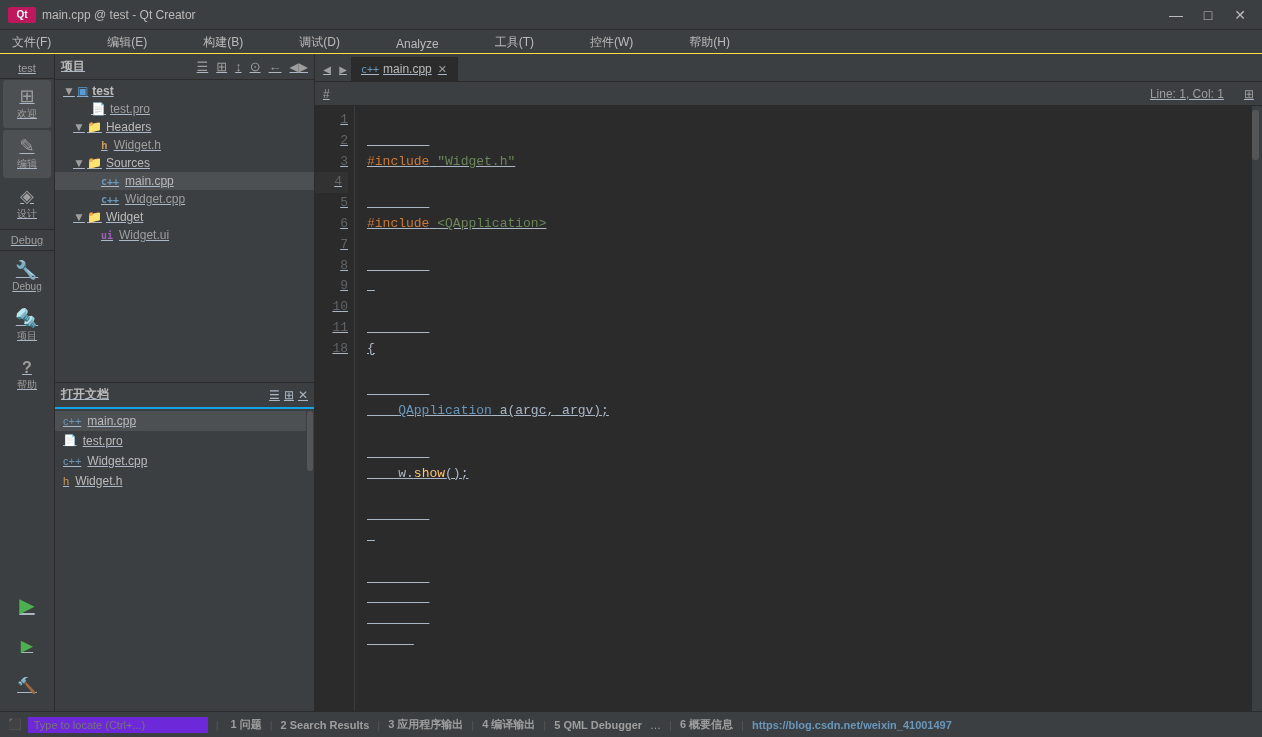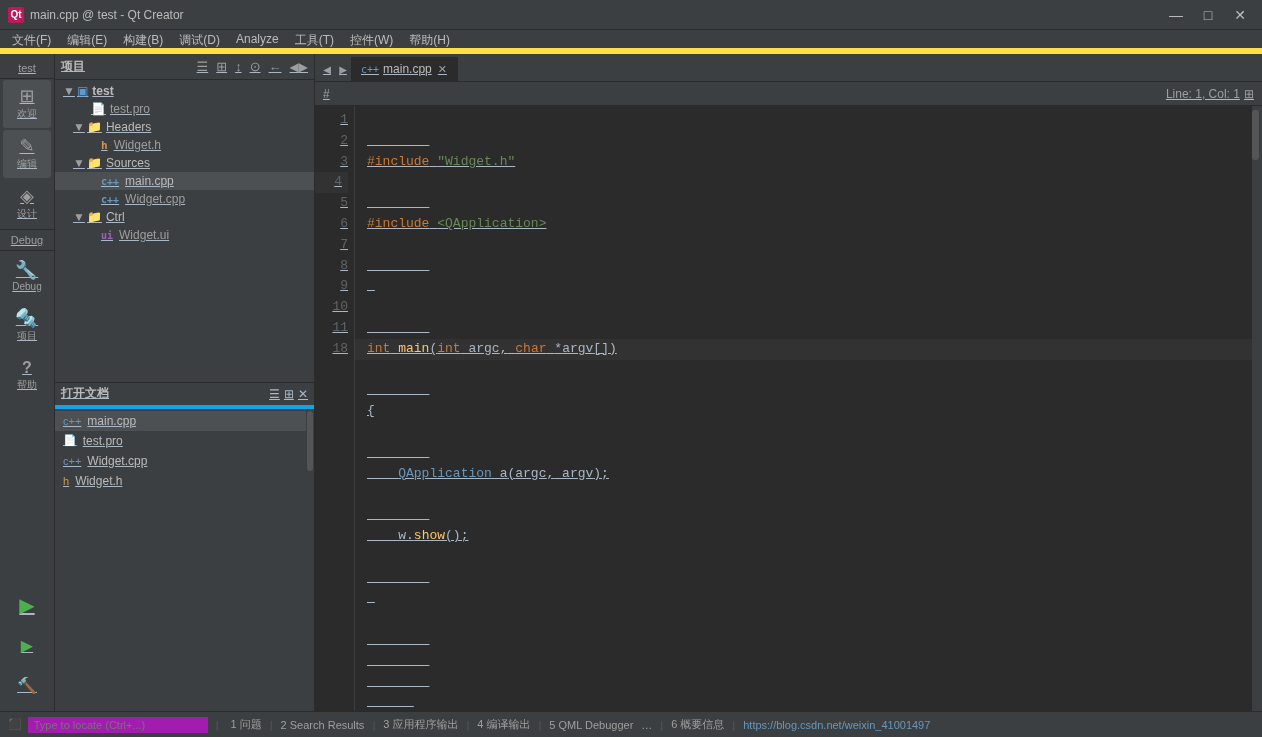"Qt" #title-bar .app-icon { width: 16px -> 28px }
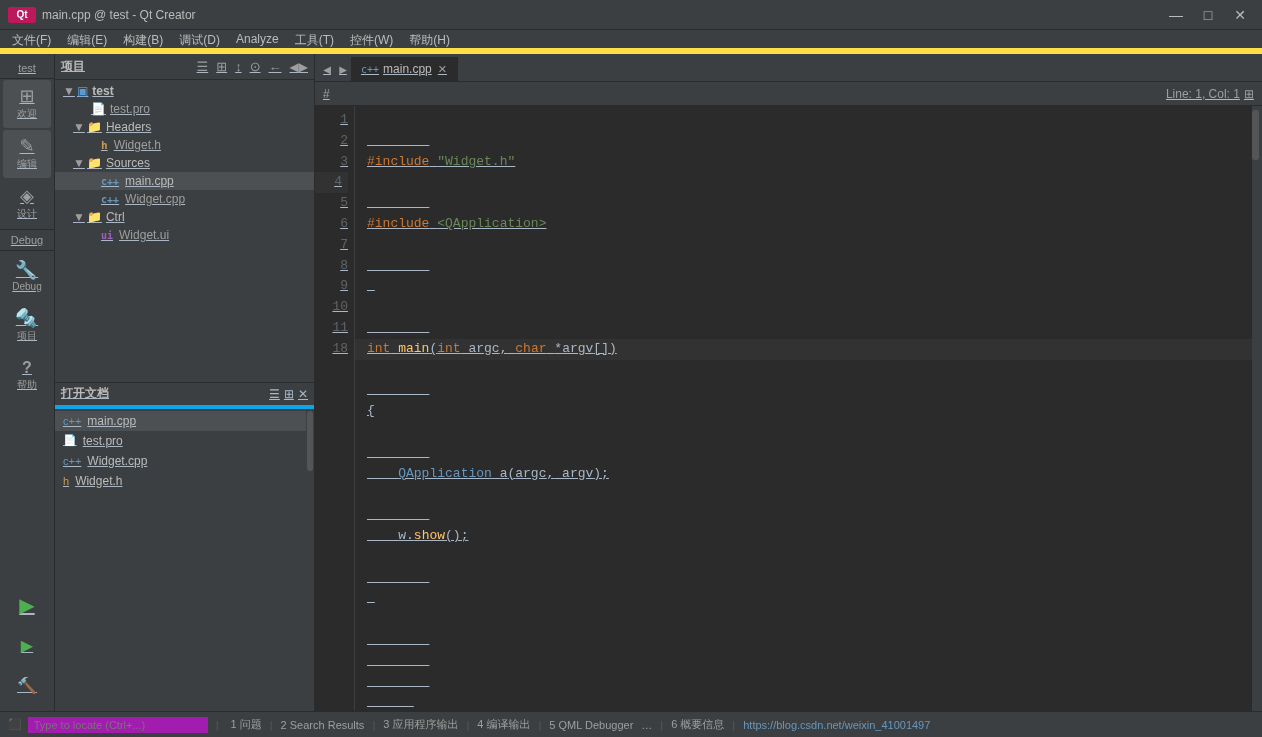"文件(F)" #menu-bar { align-items: flex-start -> flex-end; border-bottom: 6px solid #fde047 -> 1px solid #fde047; gap: none -> 40px }
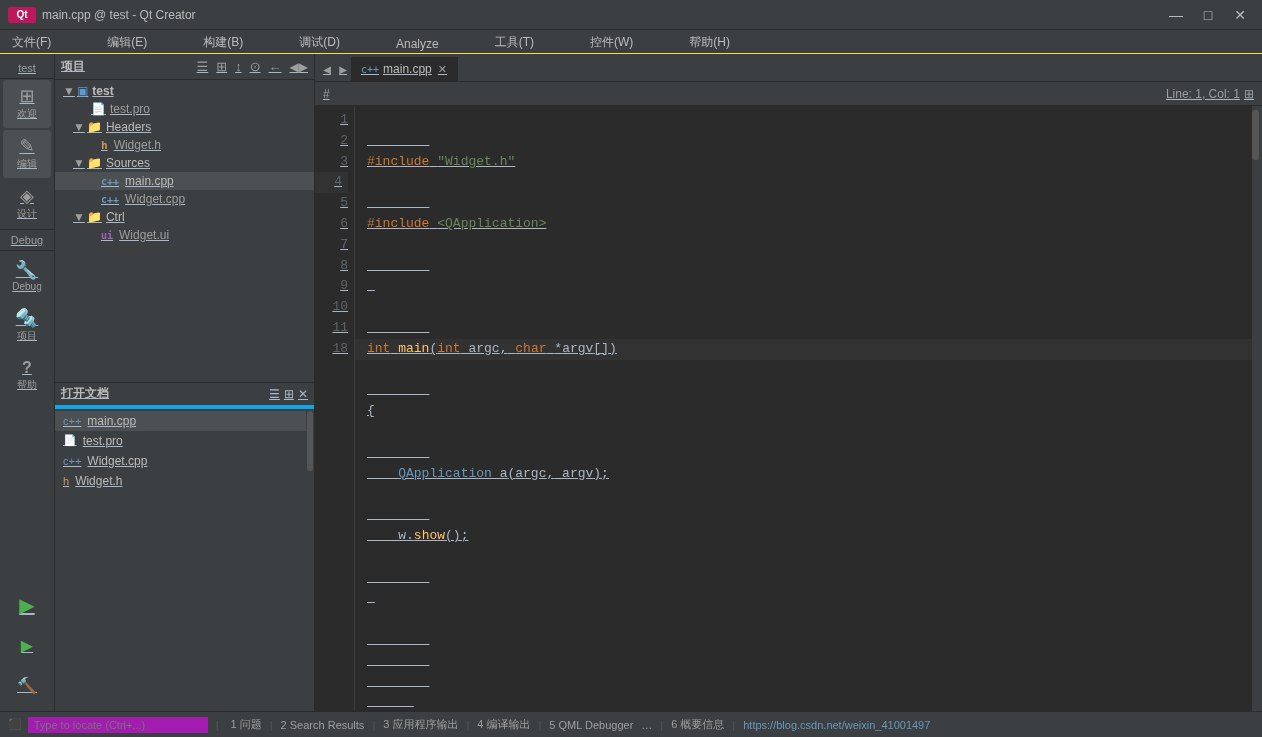"Line: 1, Col: 1" #editor-toolbar .toolbar-right { gap: 4px -> 20px }
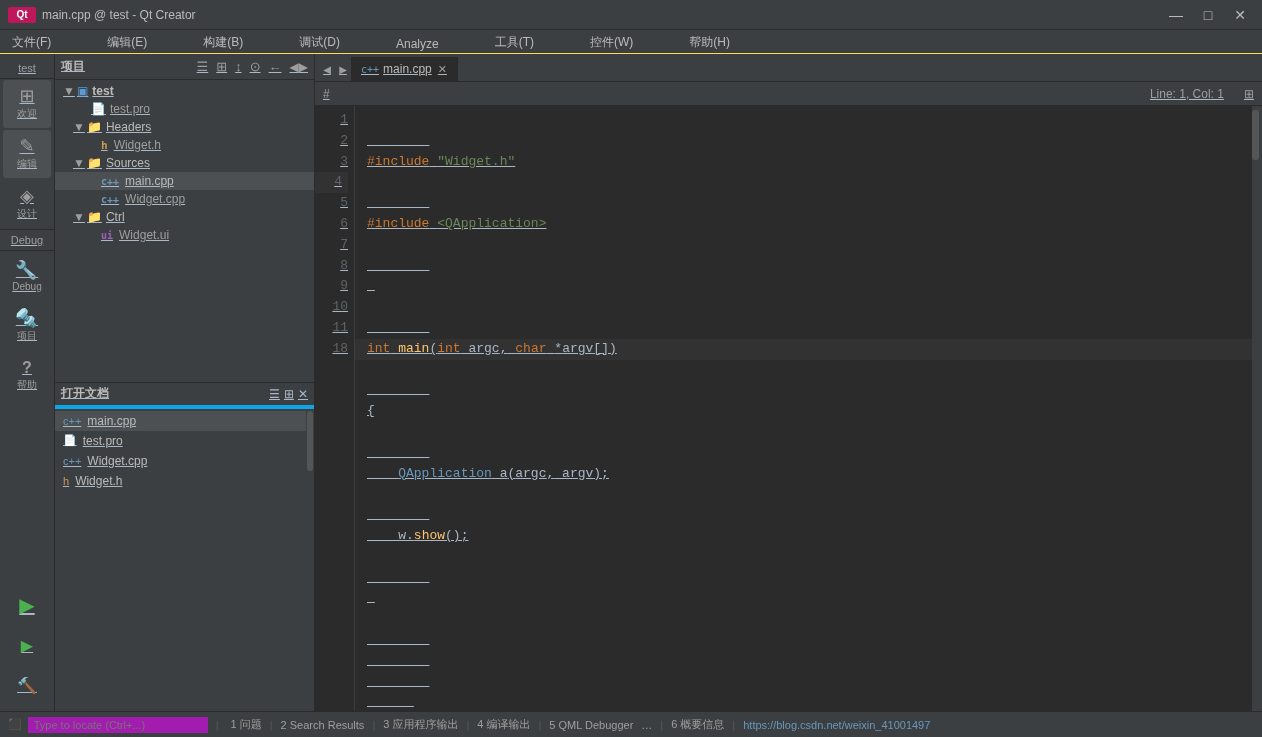"Ctrl" span.item-name { text: Ctrl -> Widget }
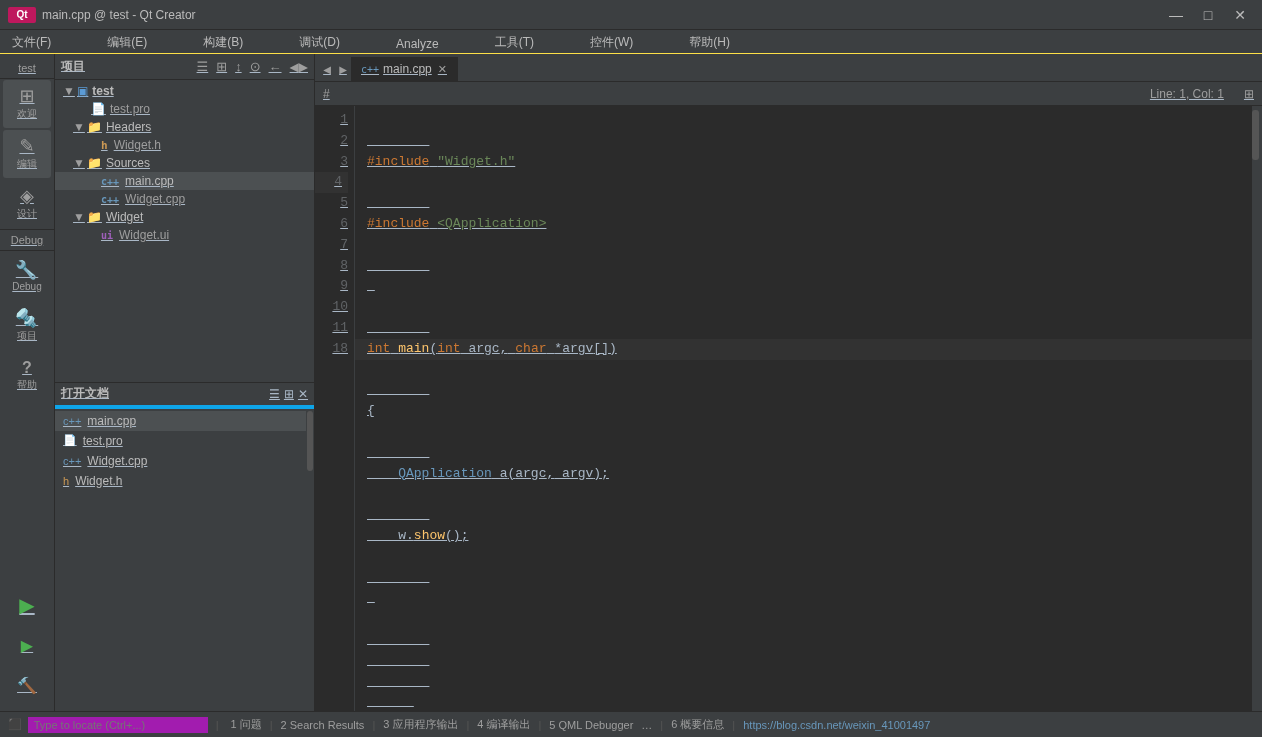"int main(int argc, char *argv[])" div { html: <div><span>int</span> <span>main</span><span>(</span><span>int</span> argc<span>,</span> <span>char</span> <span>*</span>argv<span>[])</span></div> -> none }
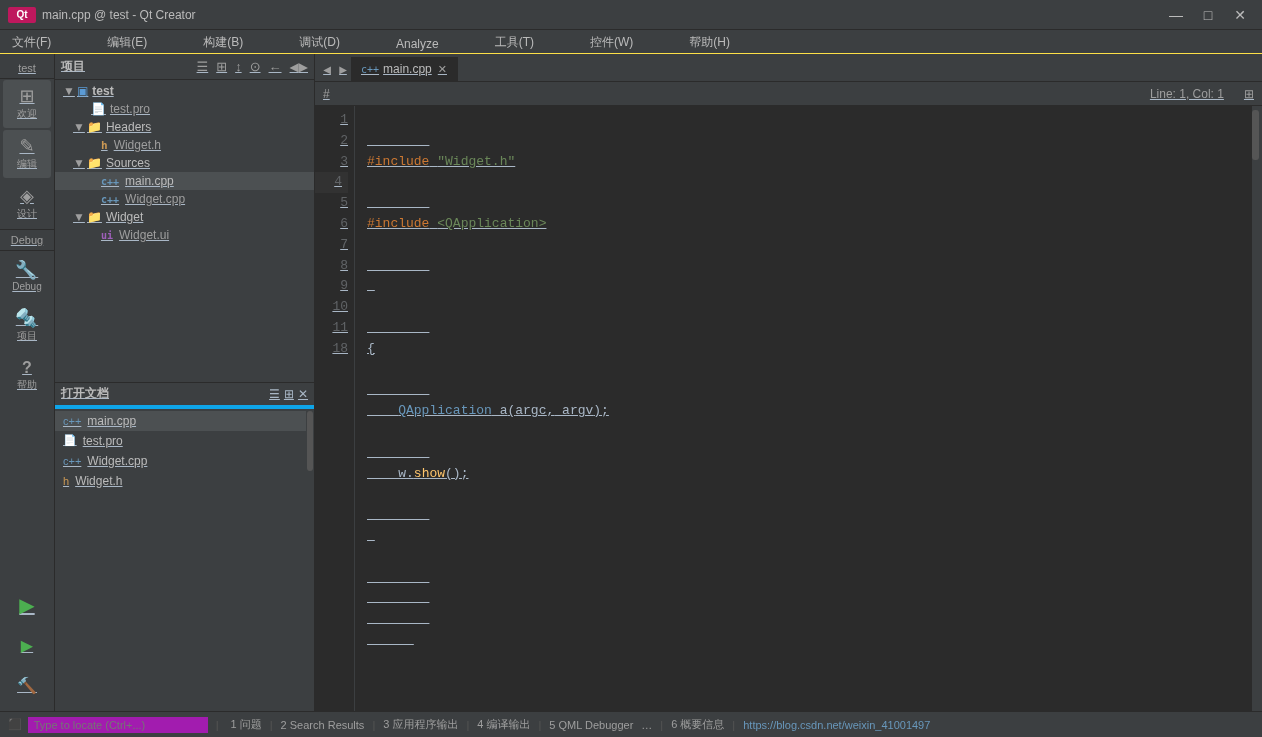"打开文档" #open-docs-header { border-bottom: 4px solid #0ea5e9 -> 2px solid #0ea5e9 }
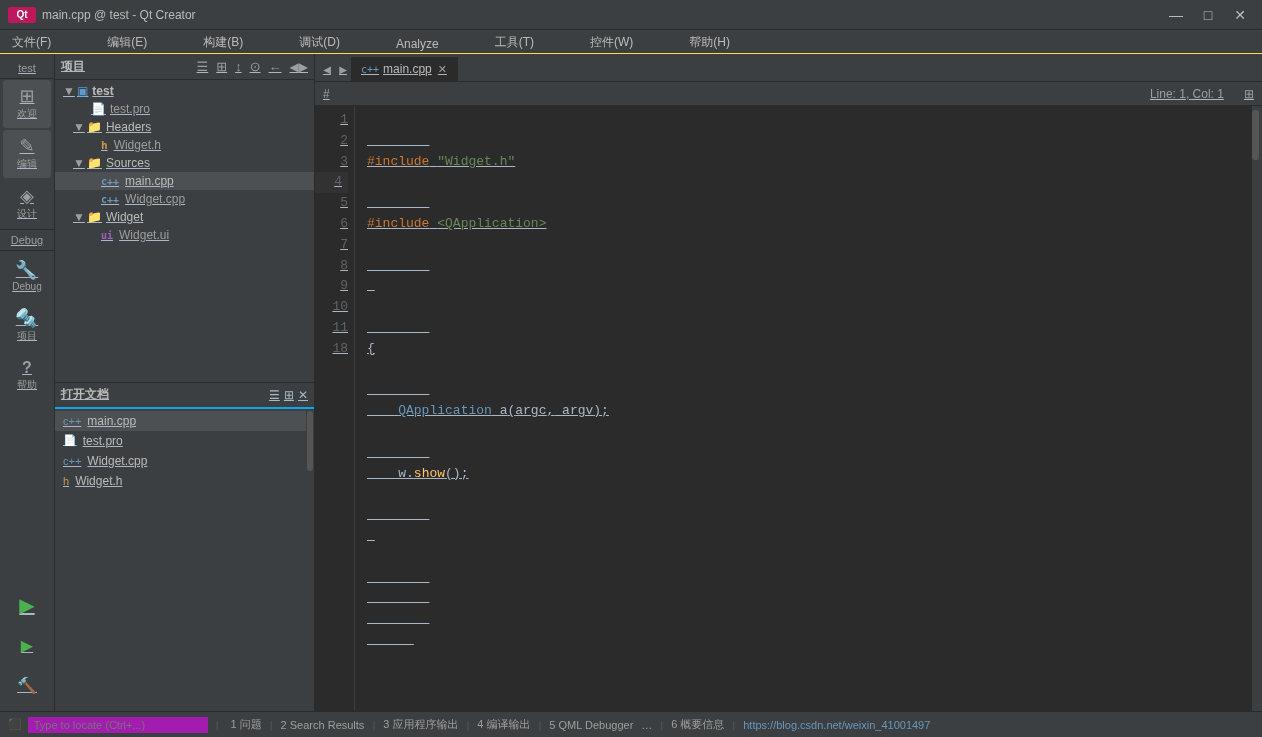"Type to locate (Ctrl+...)" input { background: #a21caf -> #6d28d9 }
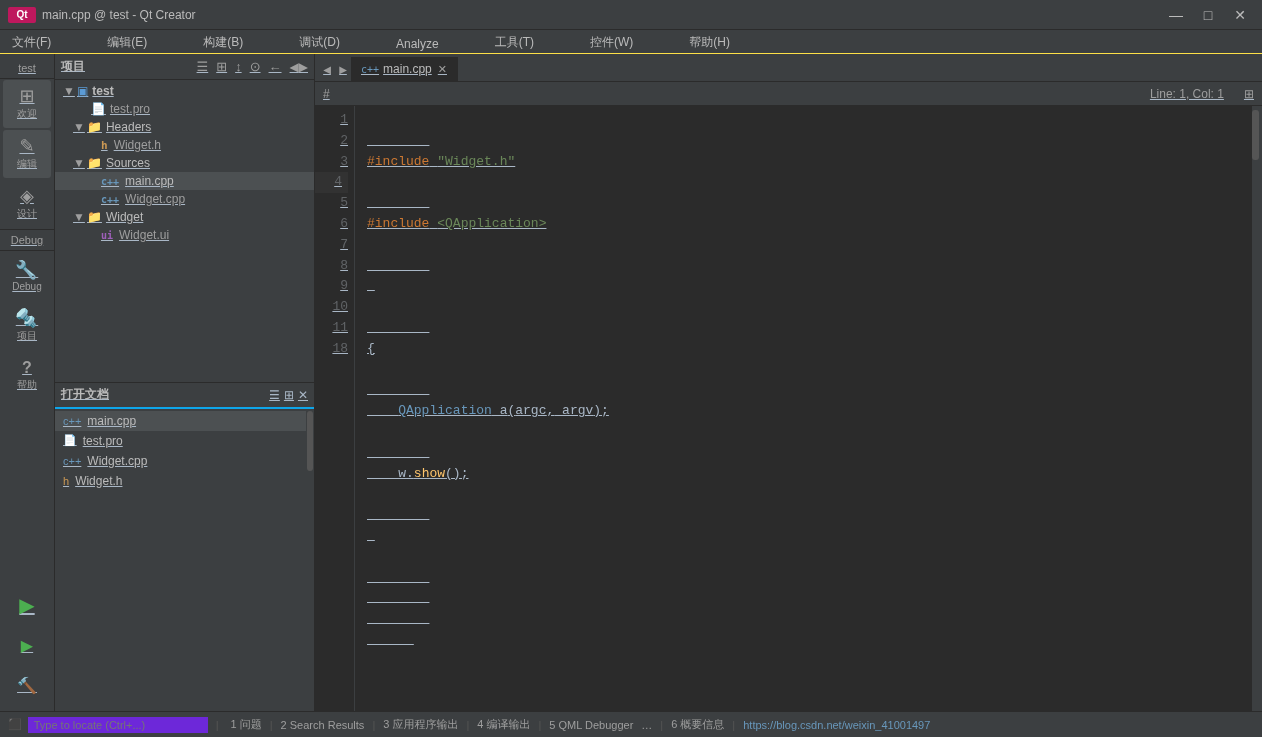"1 问题" .status-item { font-weight: none -> bold }
